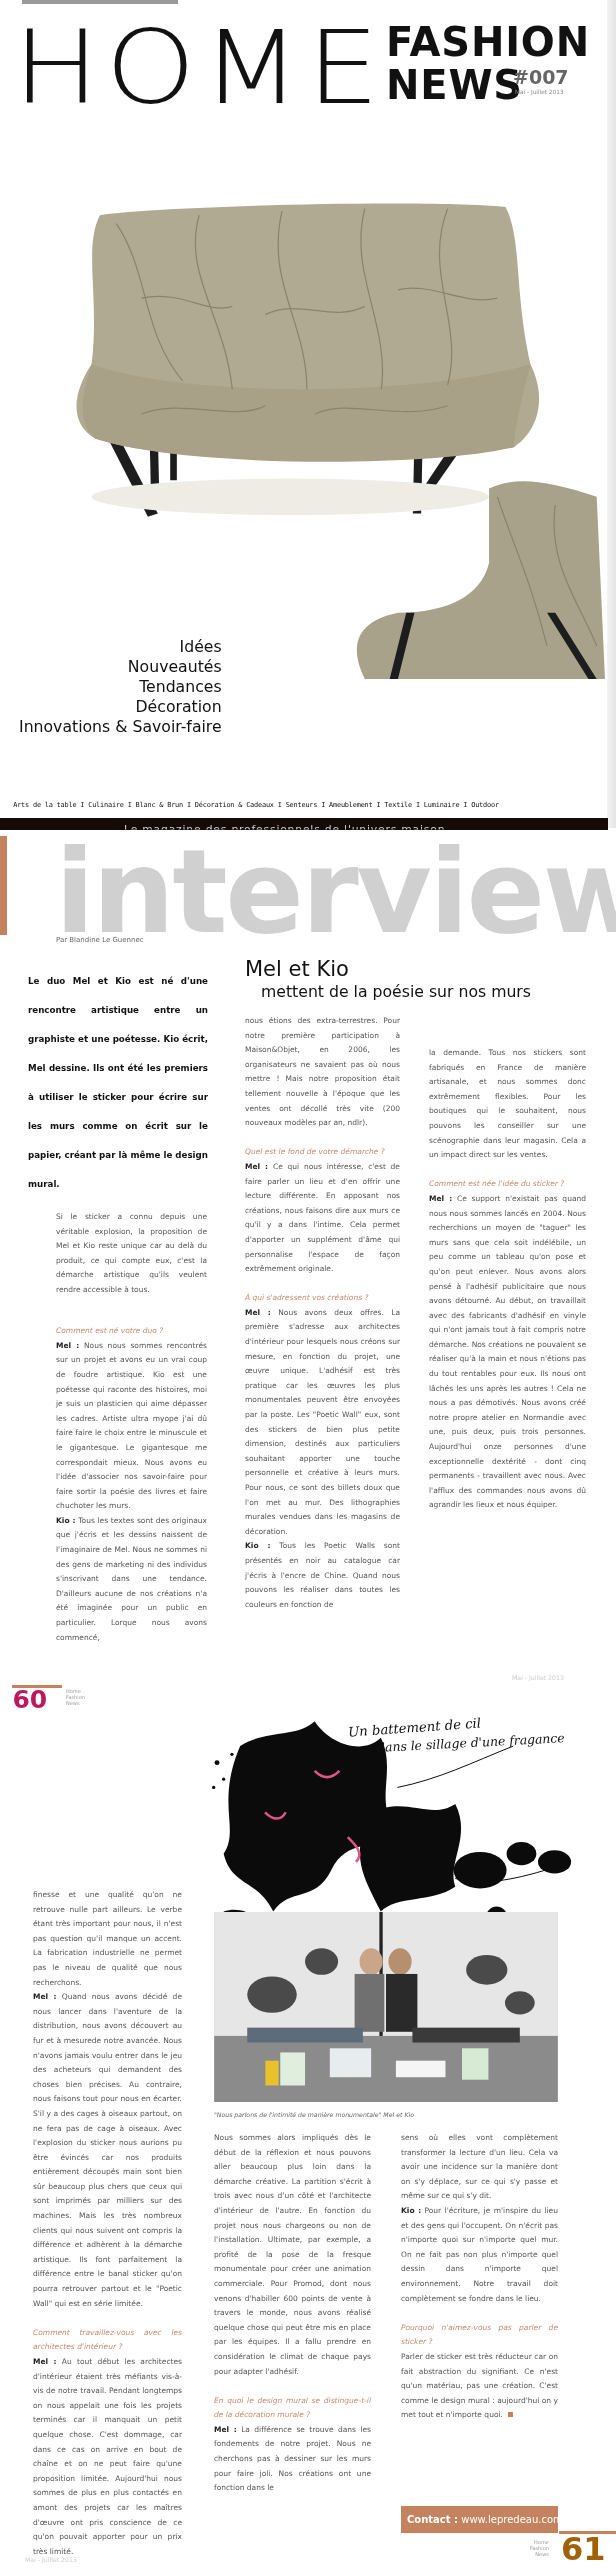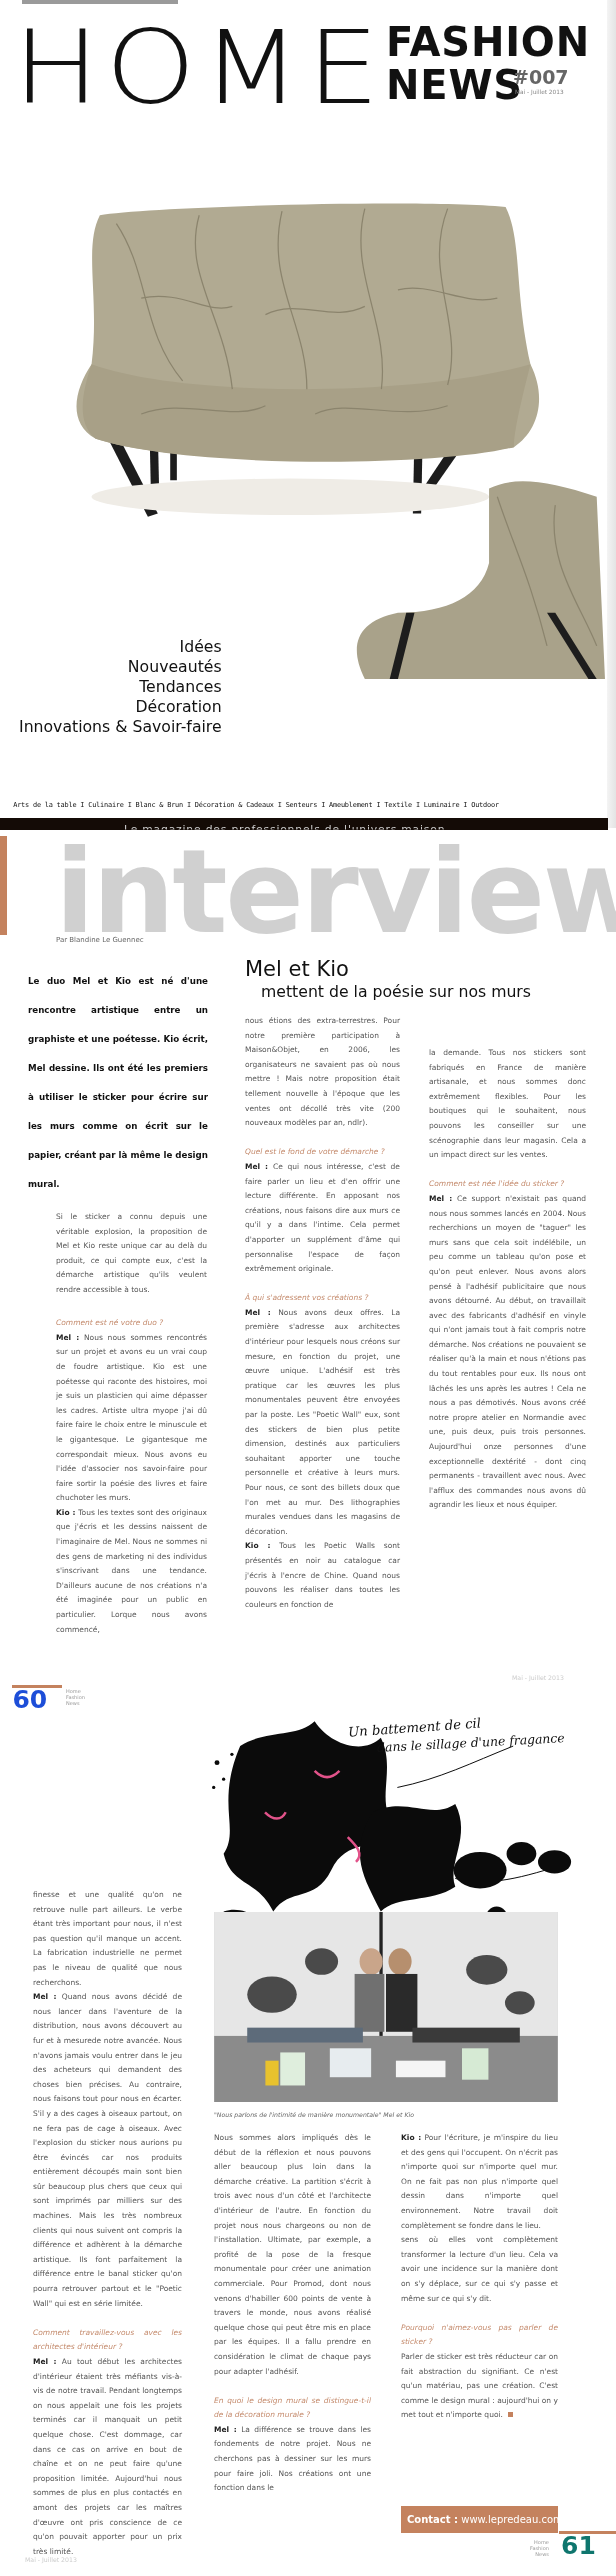"Comment est né votre duo" p.q { margin-top: 4px -> 12px }
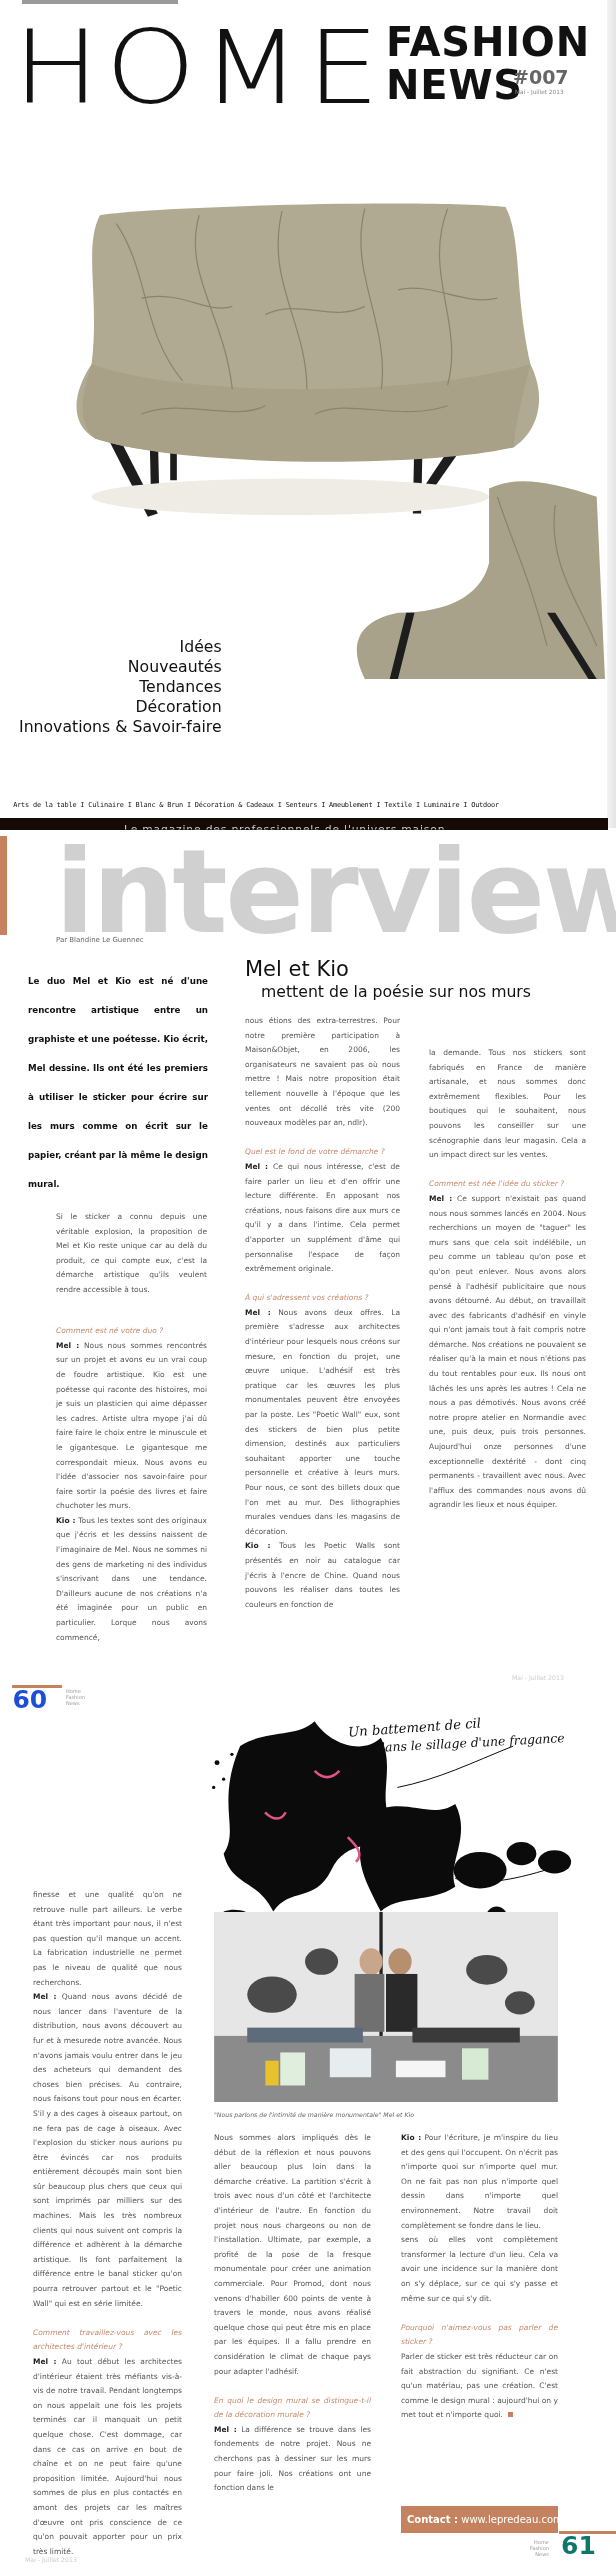"60" .foot60-num { color: #1d4ed8 -> #be185d }
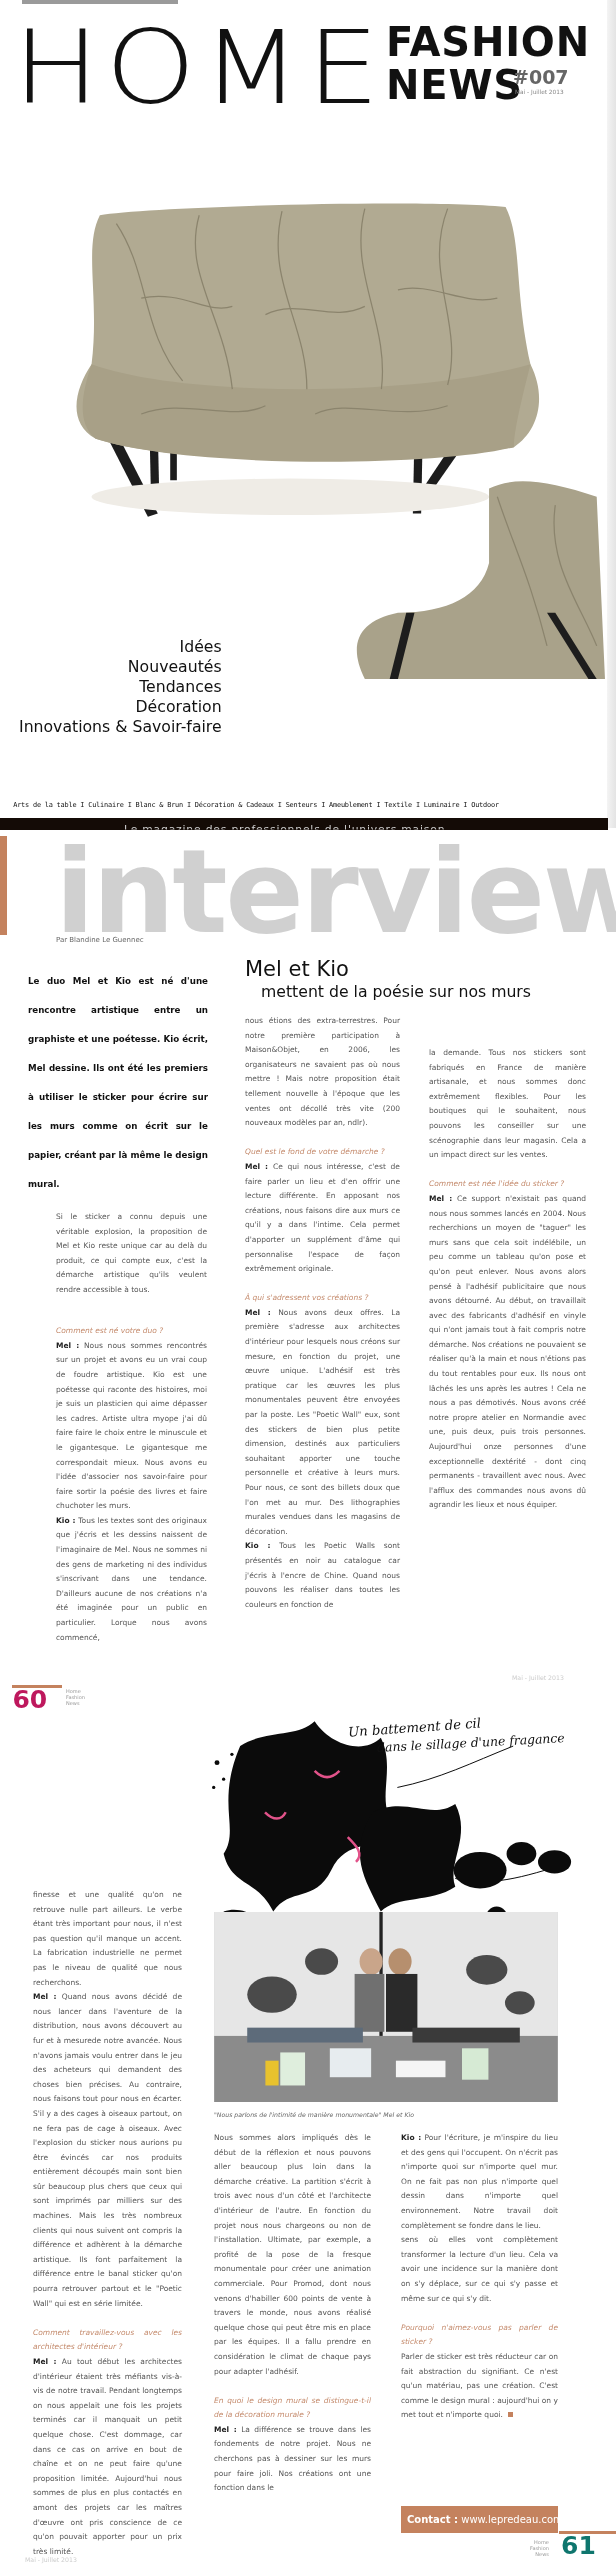"Kio : Pour l'écriture, je" p { order: before "sens où elles vont complètement" -> after "sens où elles vont complètement" }
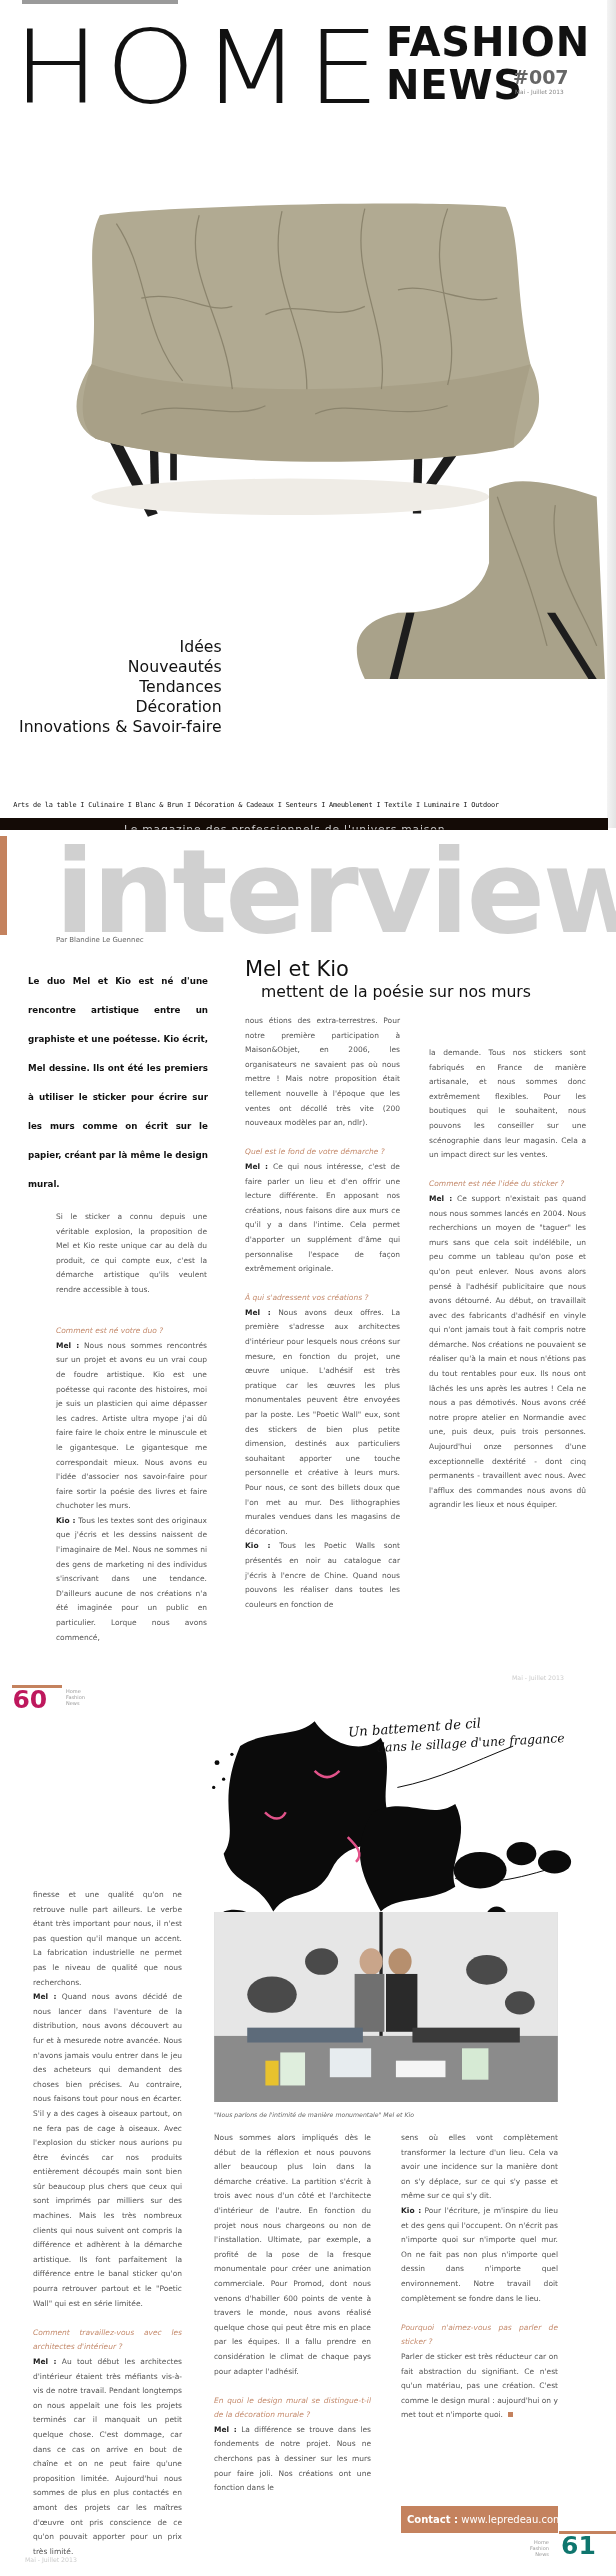"61" .foot61-num { color: #0f766e -> #a16207; font-size: 25px -> 32px }
